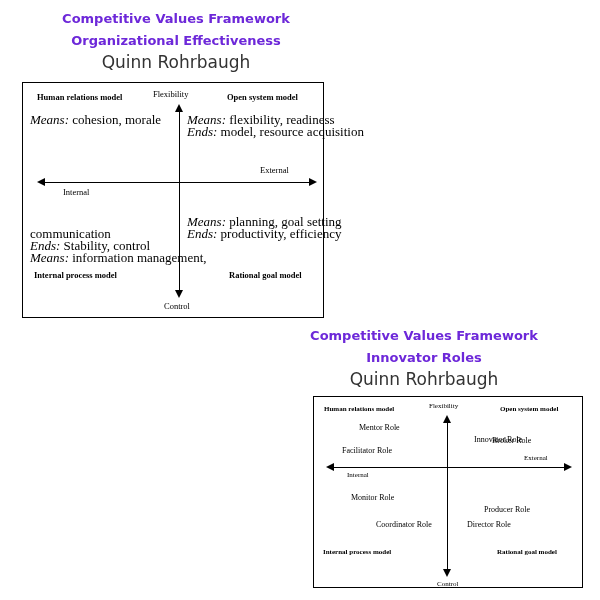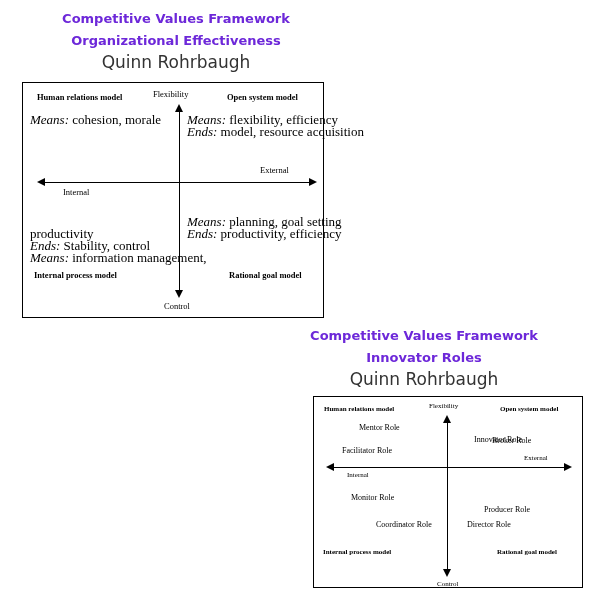"flexibility, efficiency" span { text: efficiency -> readiness }
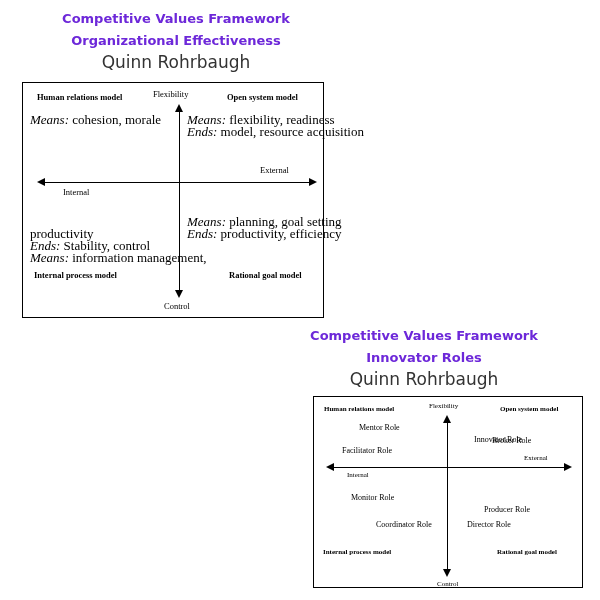"productivity" div.lbl { text: productivity -> communication }
